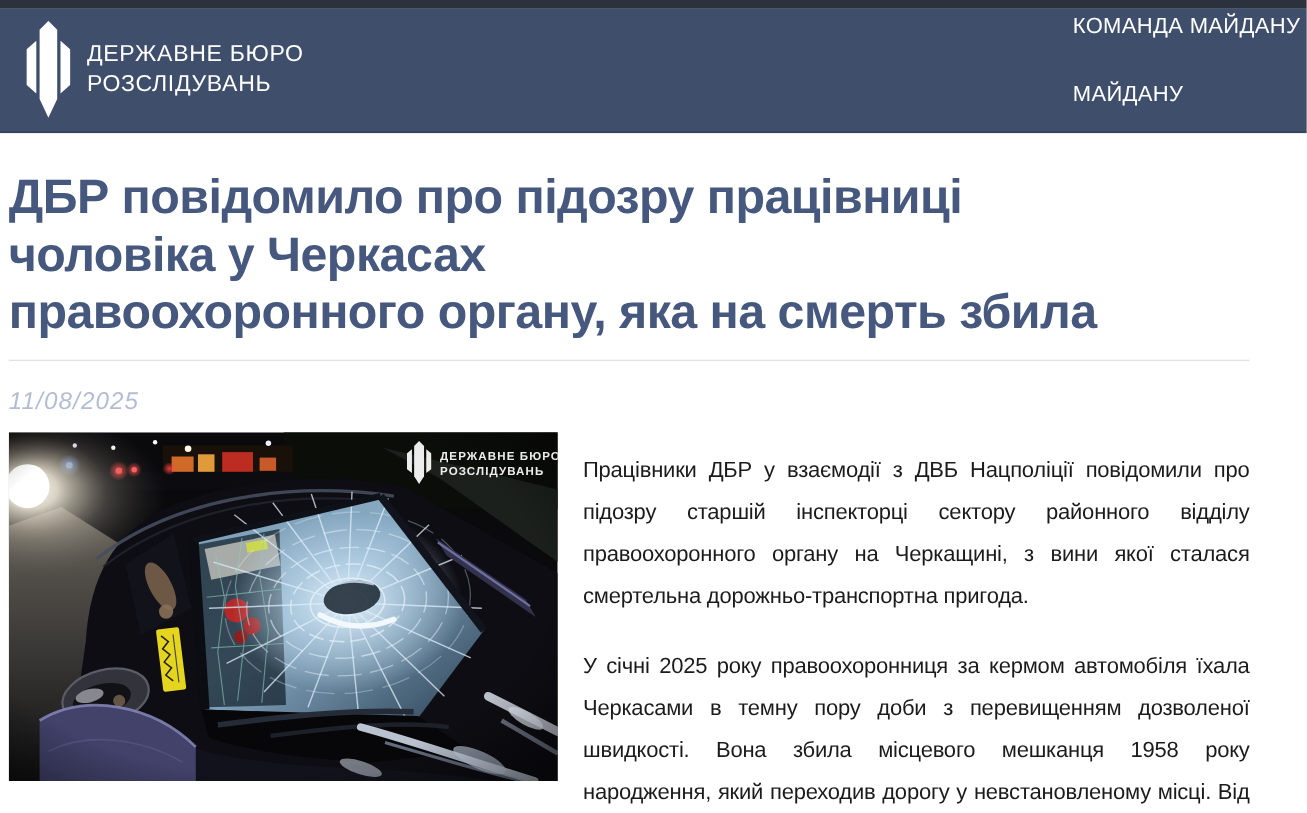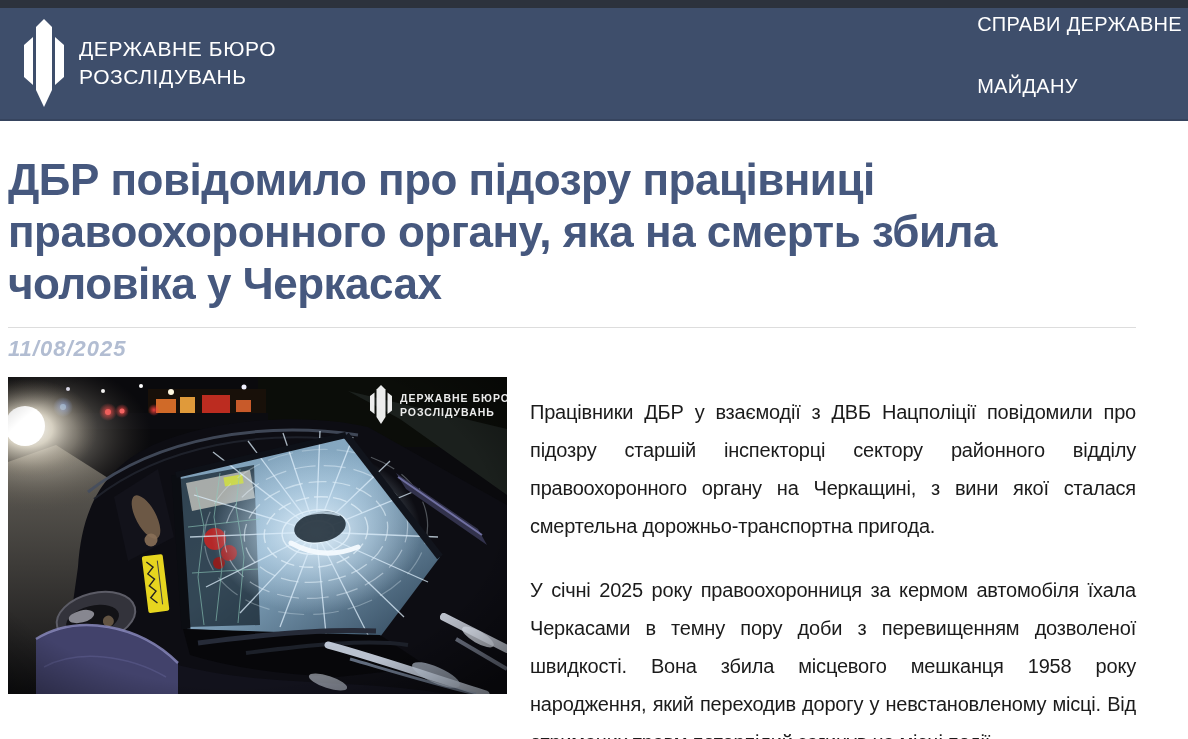"СПРАВИ ДЕРЖАВНЕ" a.nav-item { text: СПРАВИ ДЕРЖАВНЕ -> КОМАНДА МАЙДАНУ }
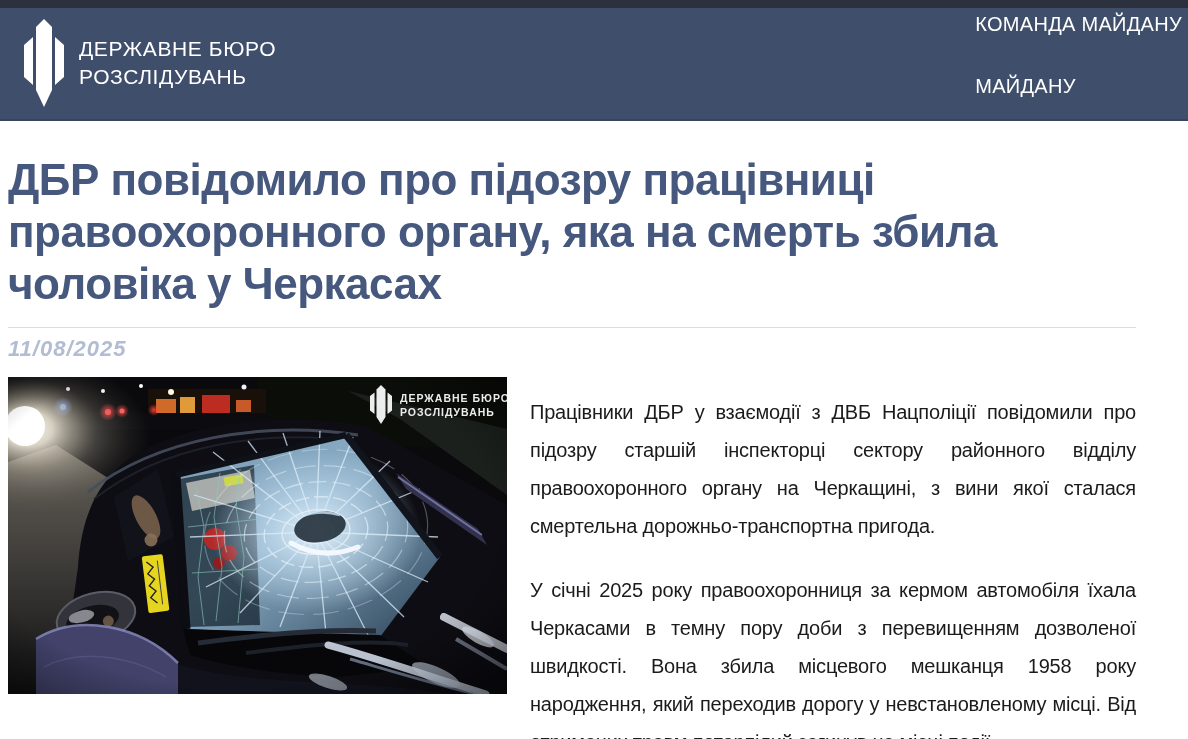"правоохоронного органу, яка на смерть" span { order: before "чоловіка у Черкасах" -> after "чоловіка у Черкасах" }
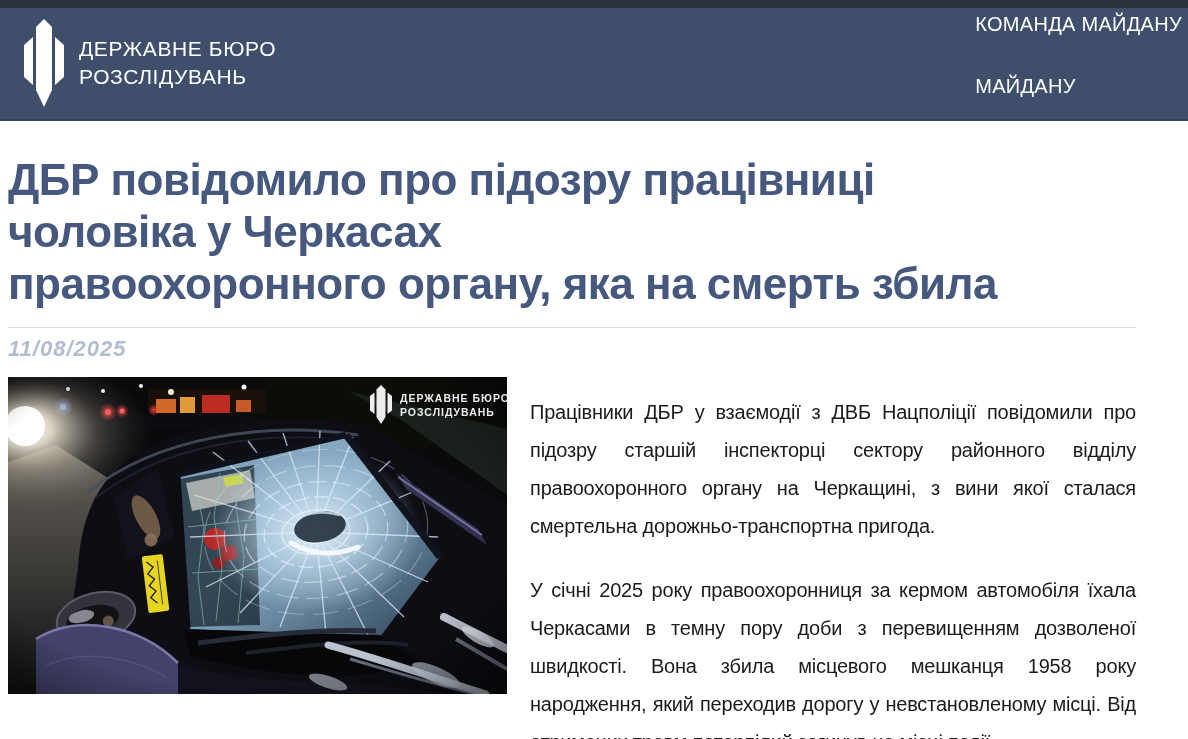"11/08/2025" .date { font-weight: 700 -> 400; margin-top: 8px -> 24px }
